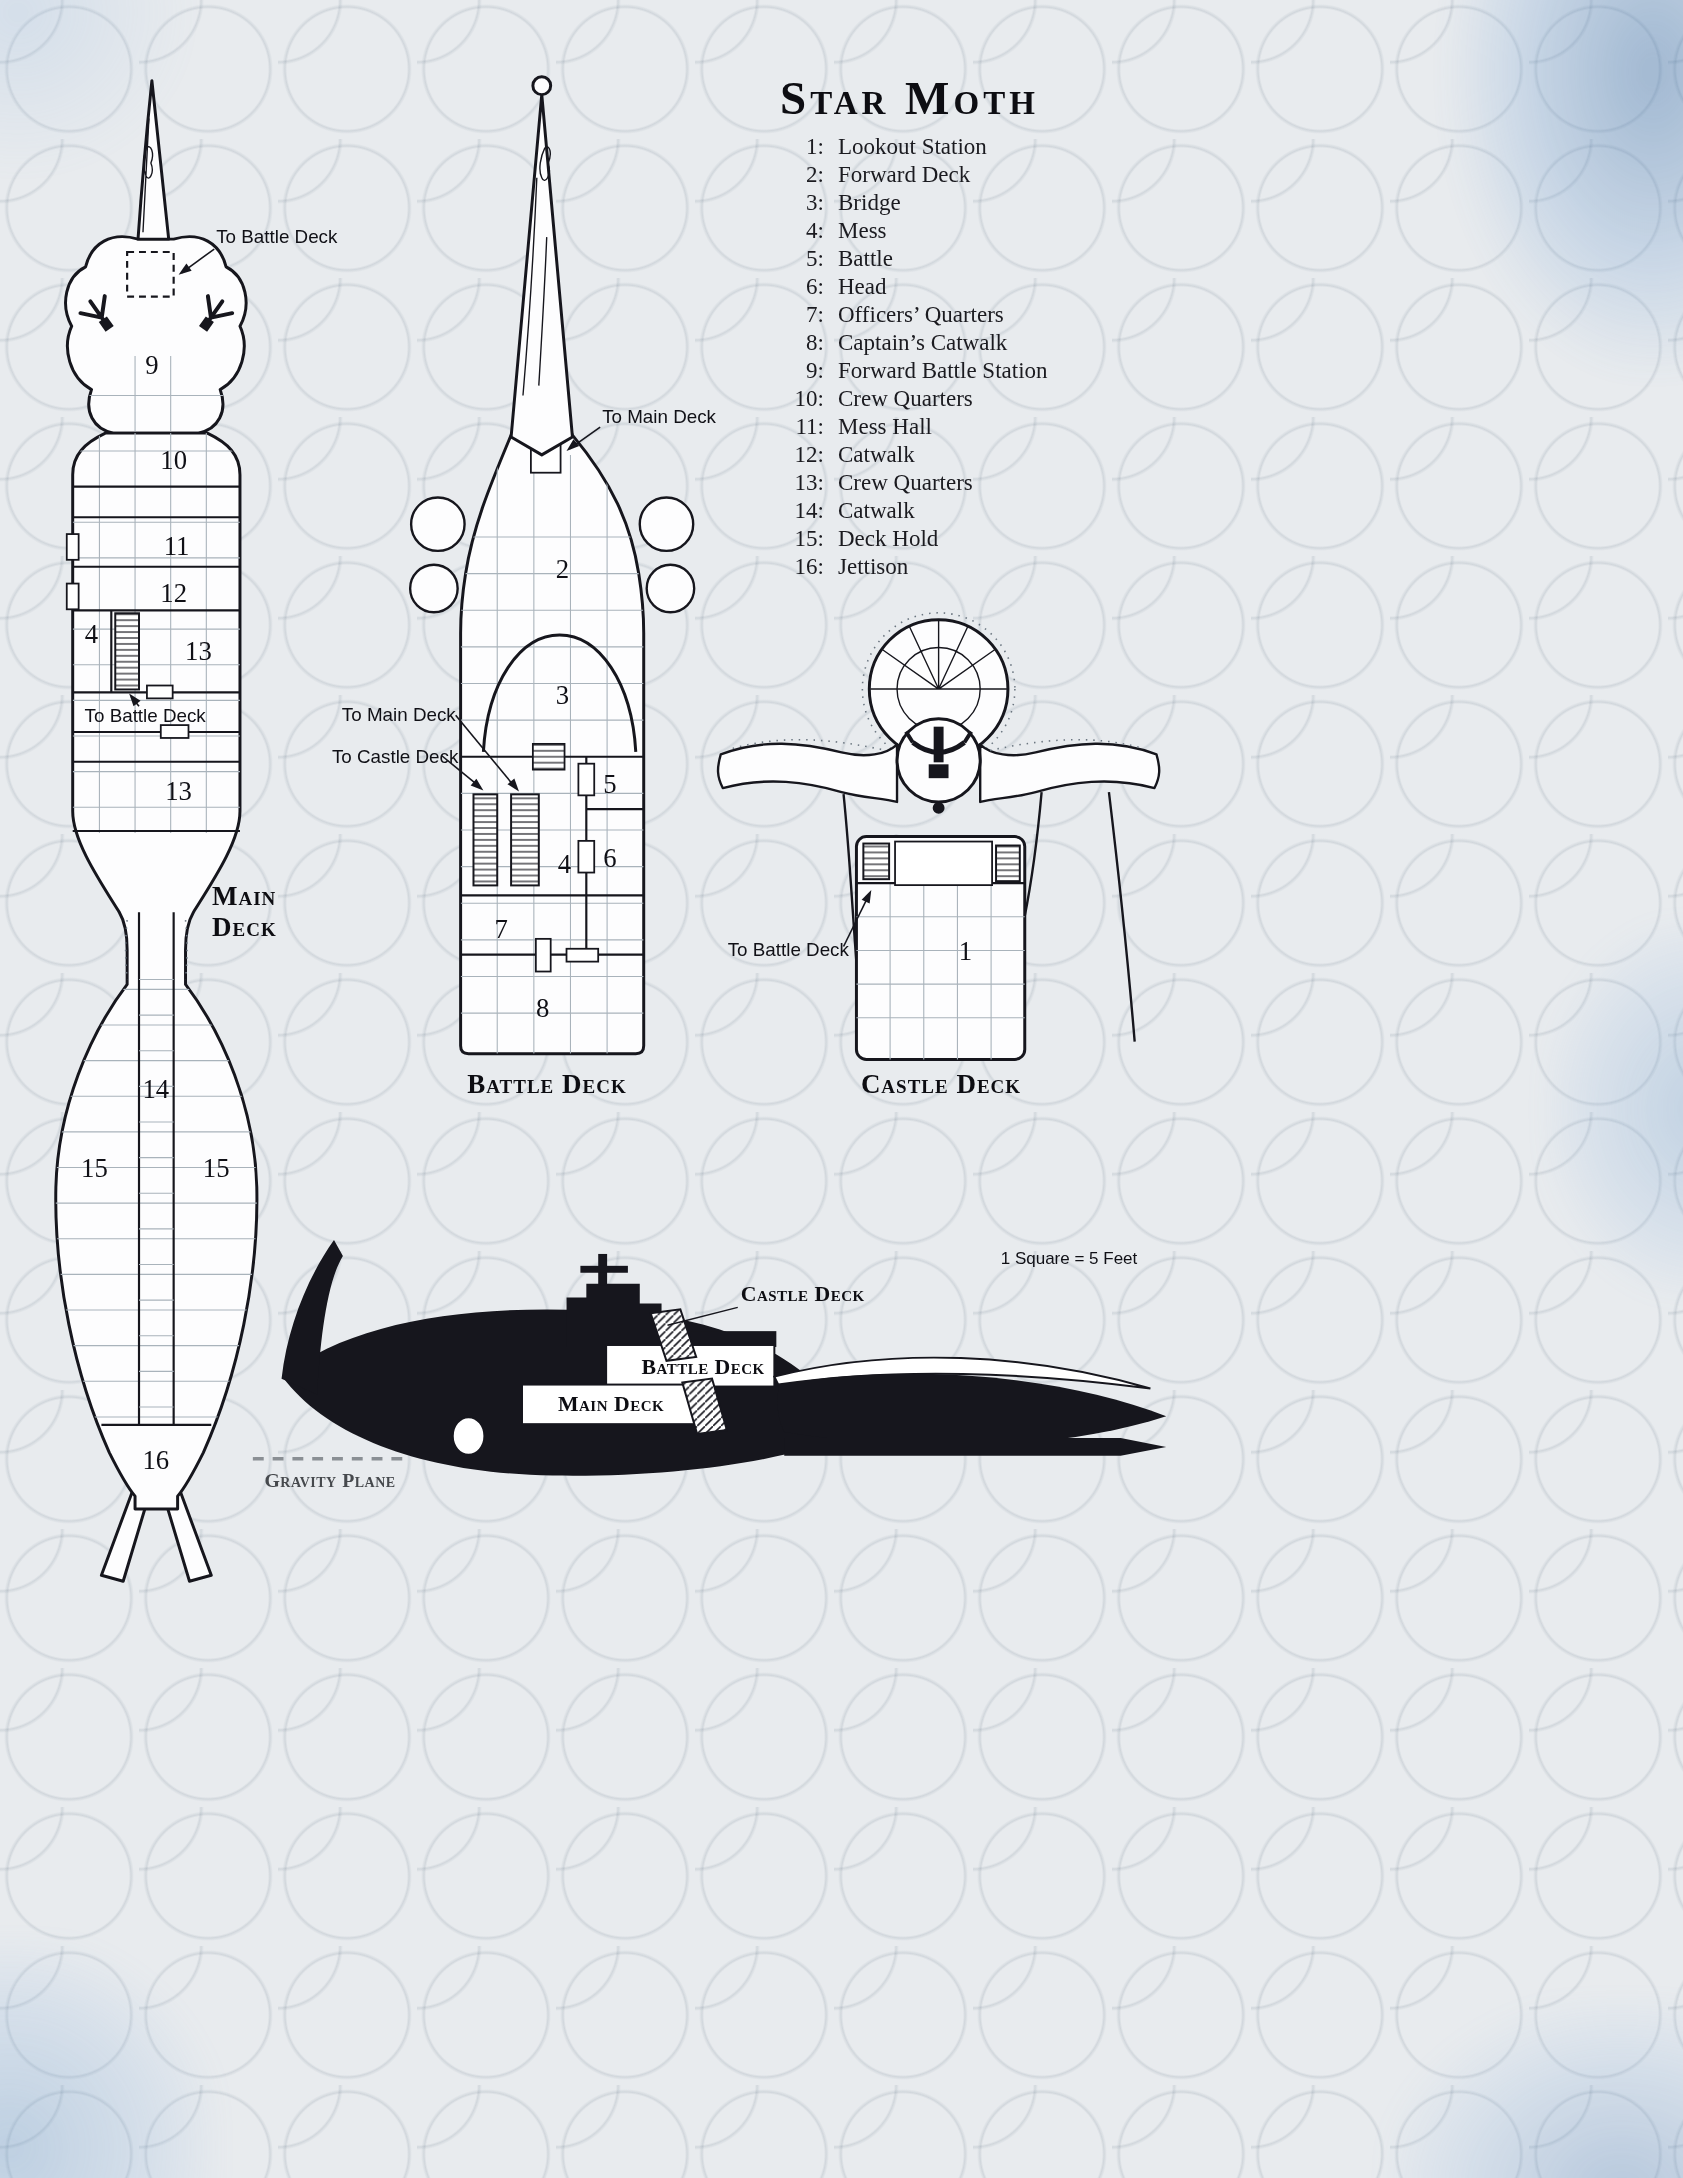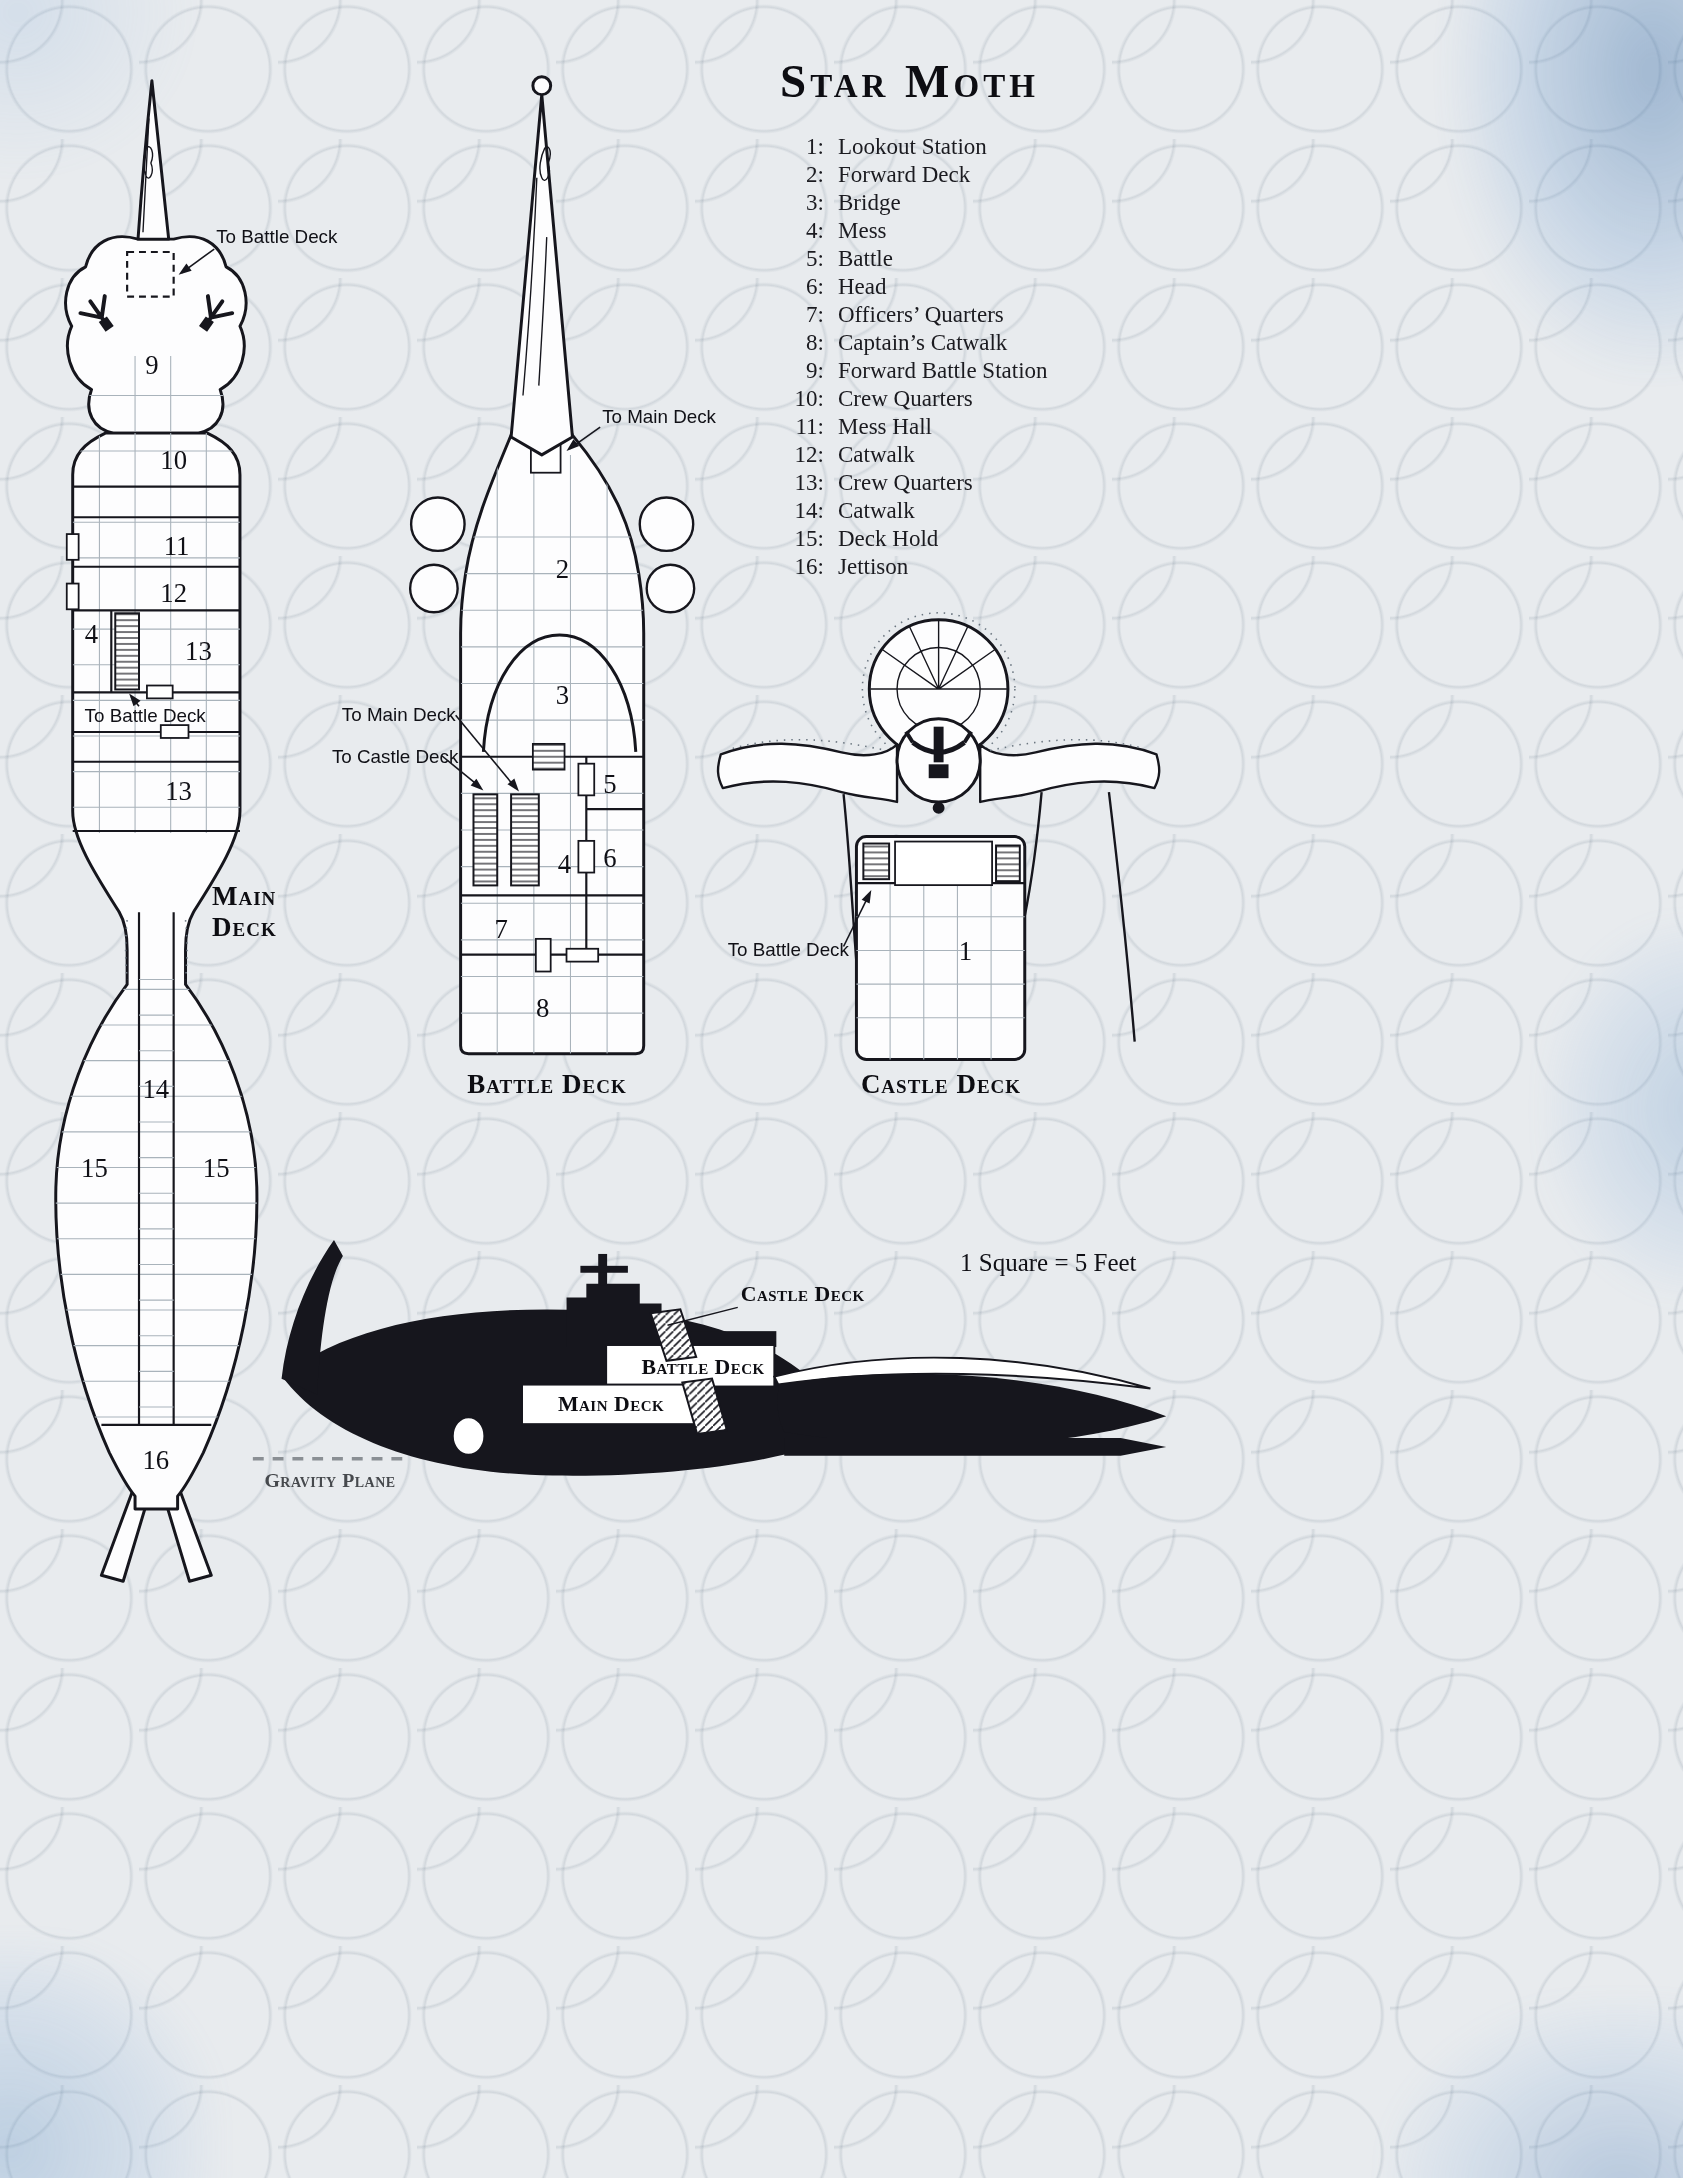"Star Moth" .page-title { top: 54px -> 71px }
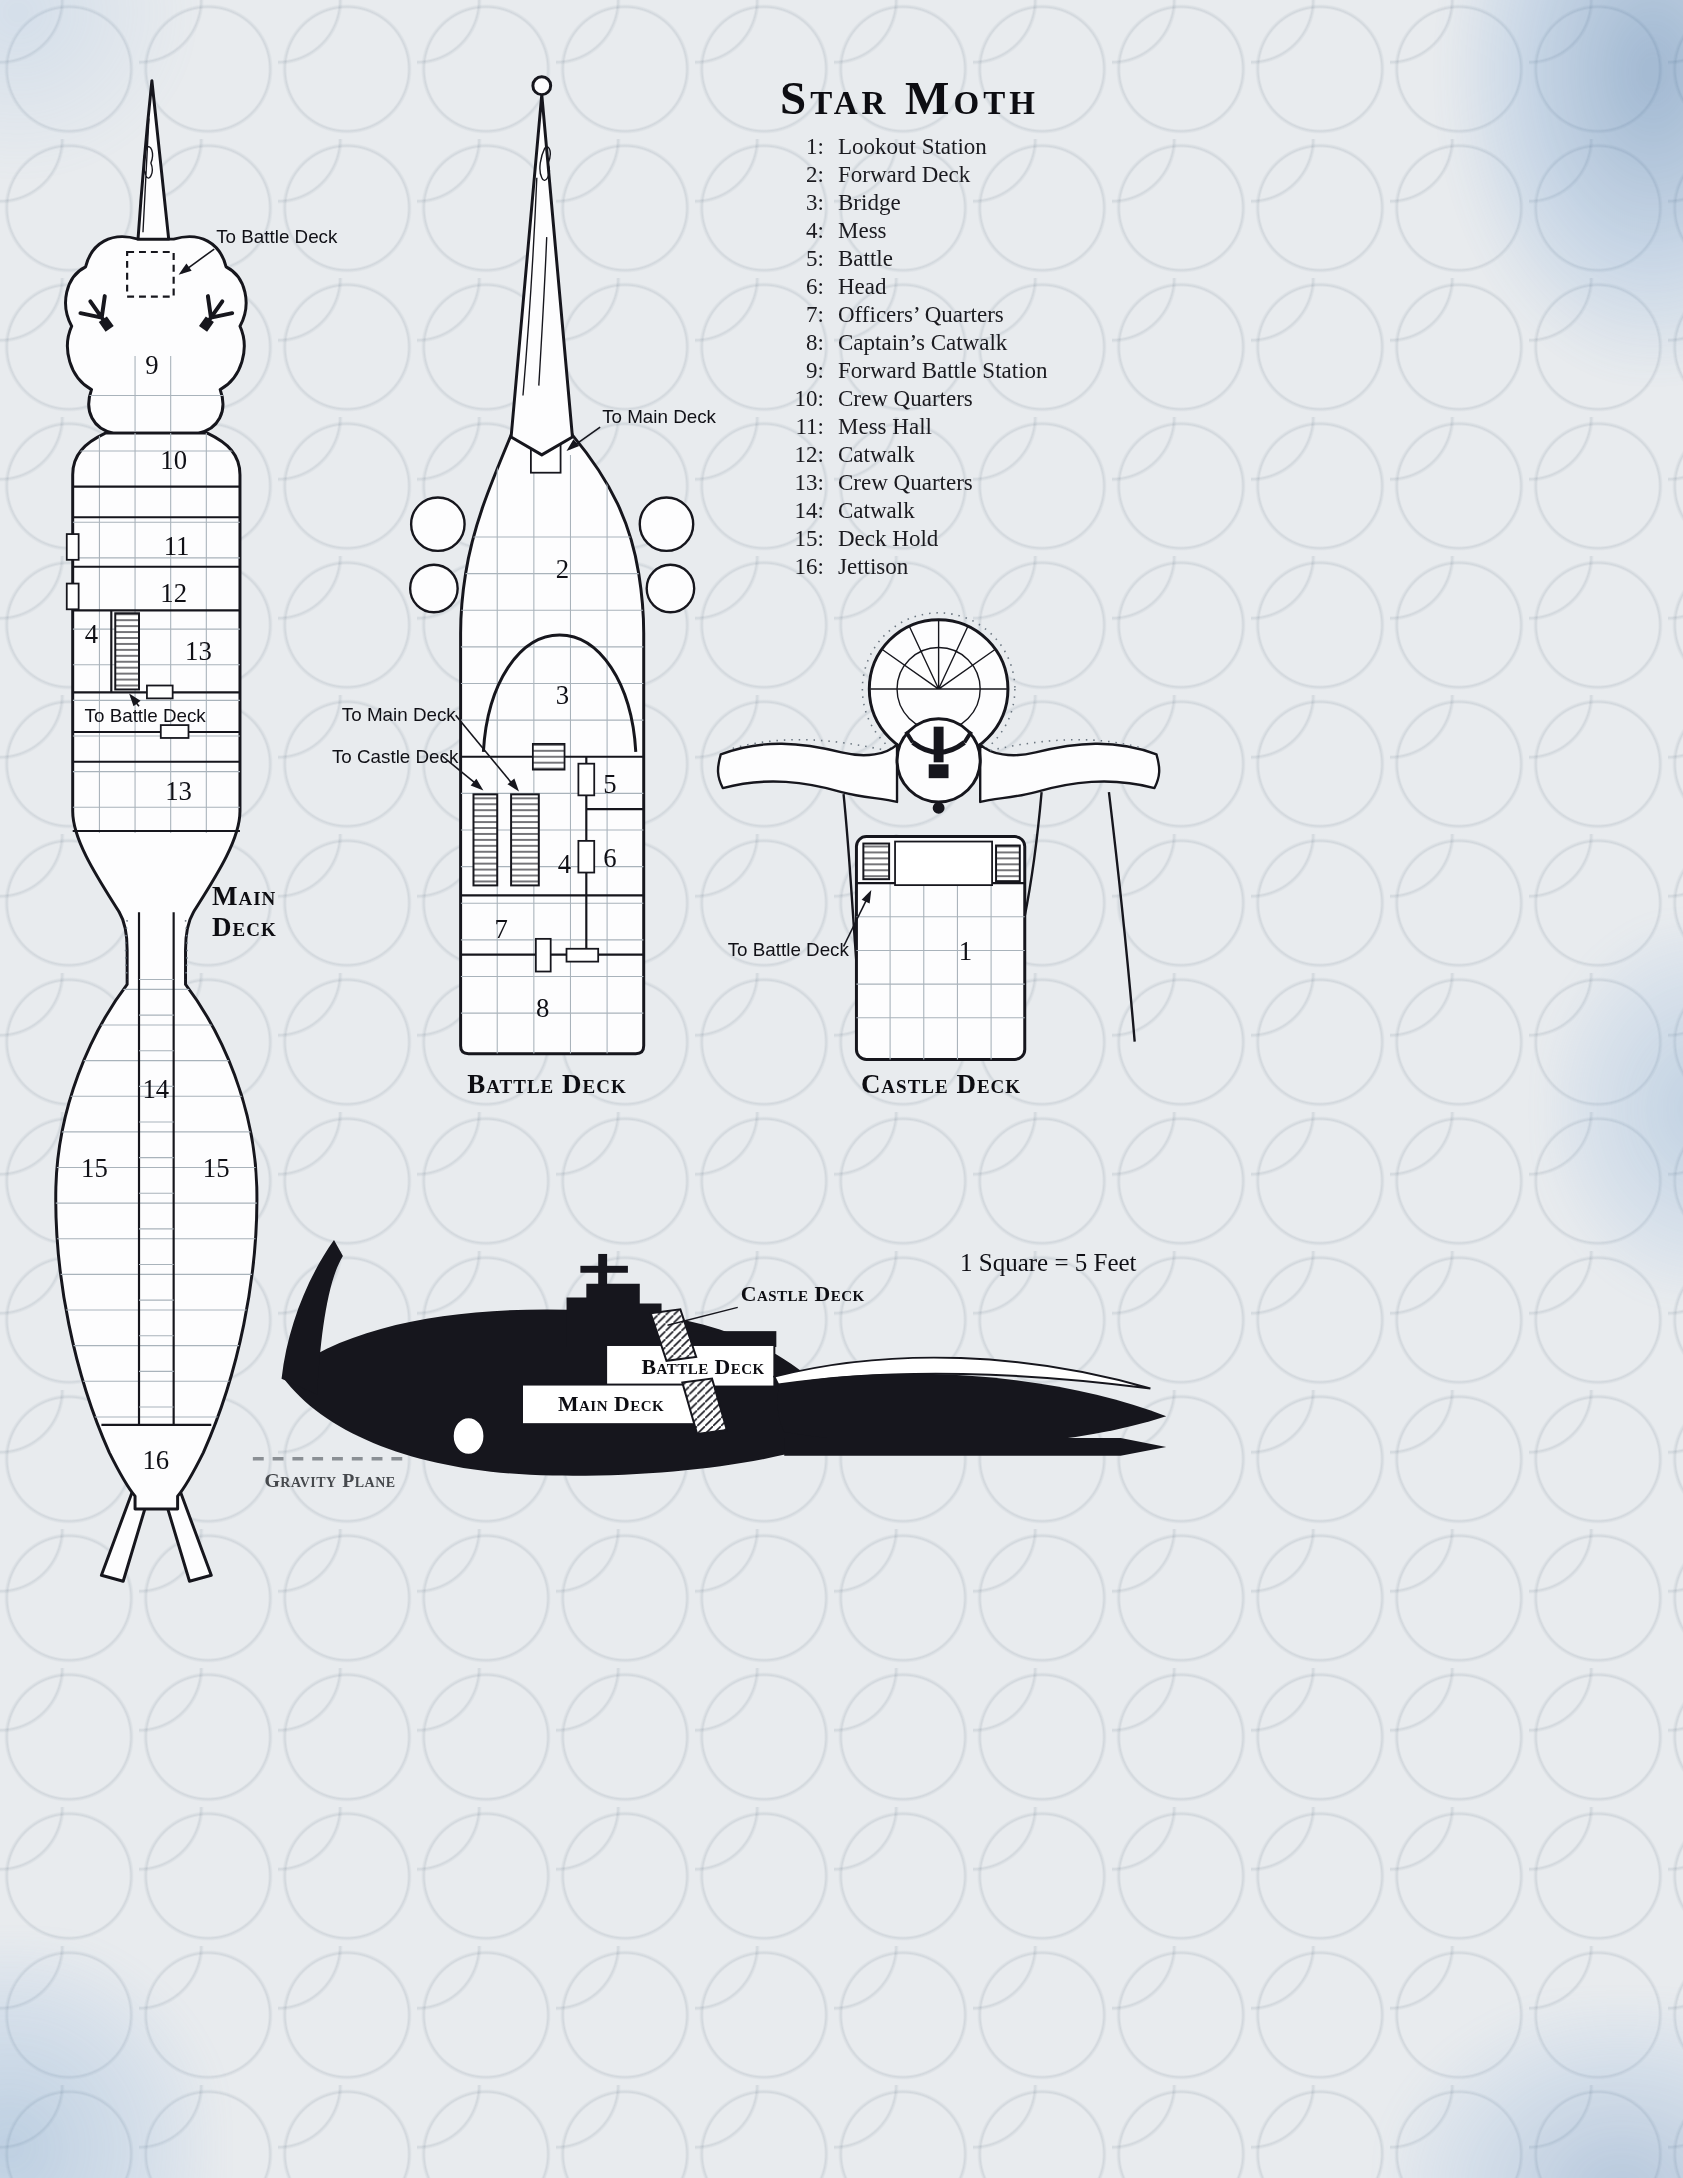"1 Square = 5 Feet" .scale-note { font-family: Liberation Serif, serif -> Liberation Sans, sans-serif; font-size: 25px -> 17px; text-align: left -> center }
